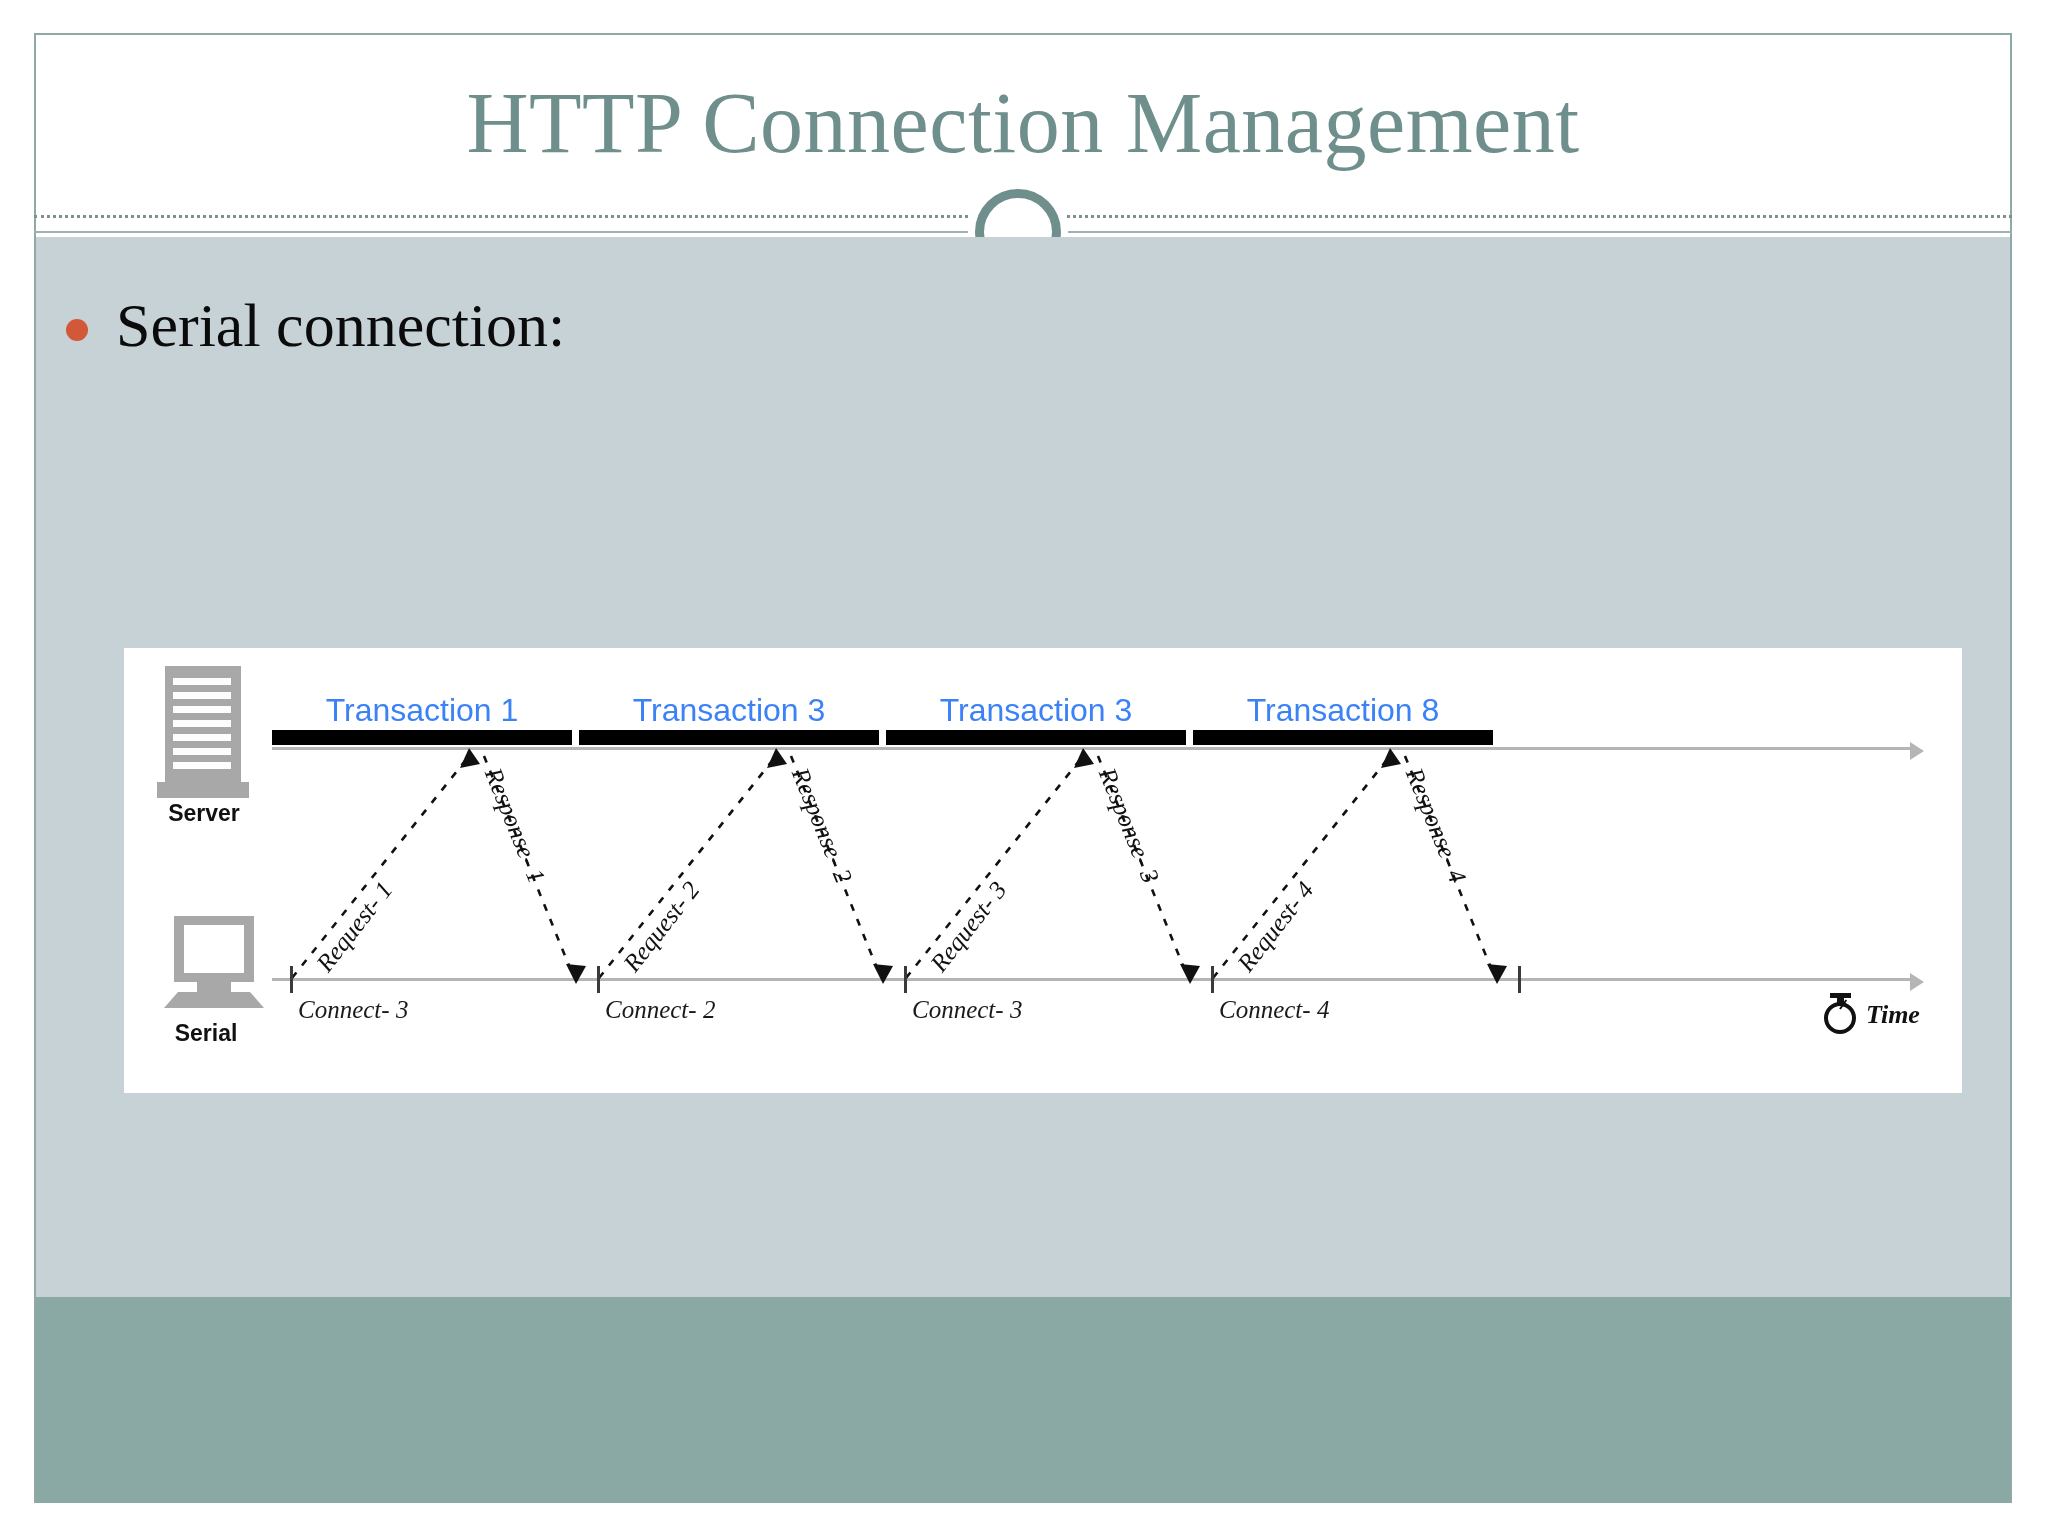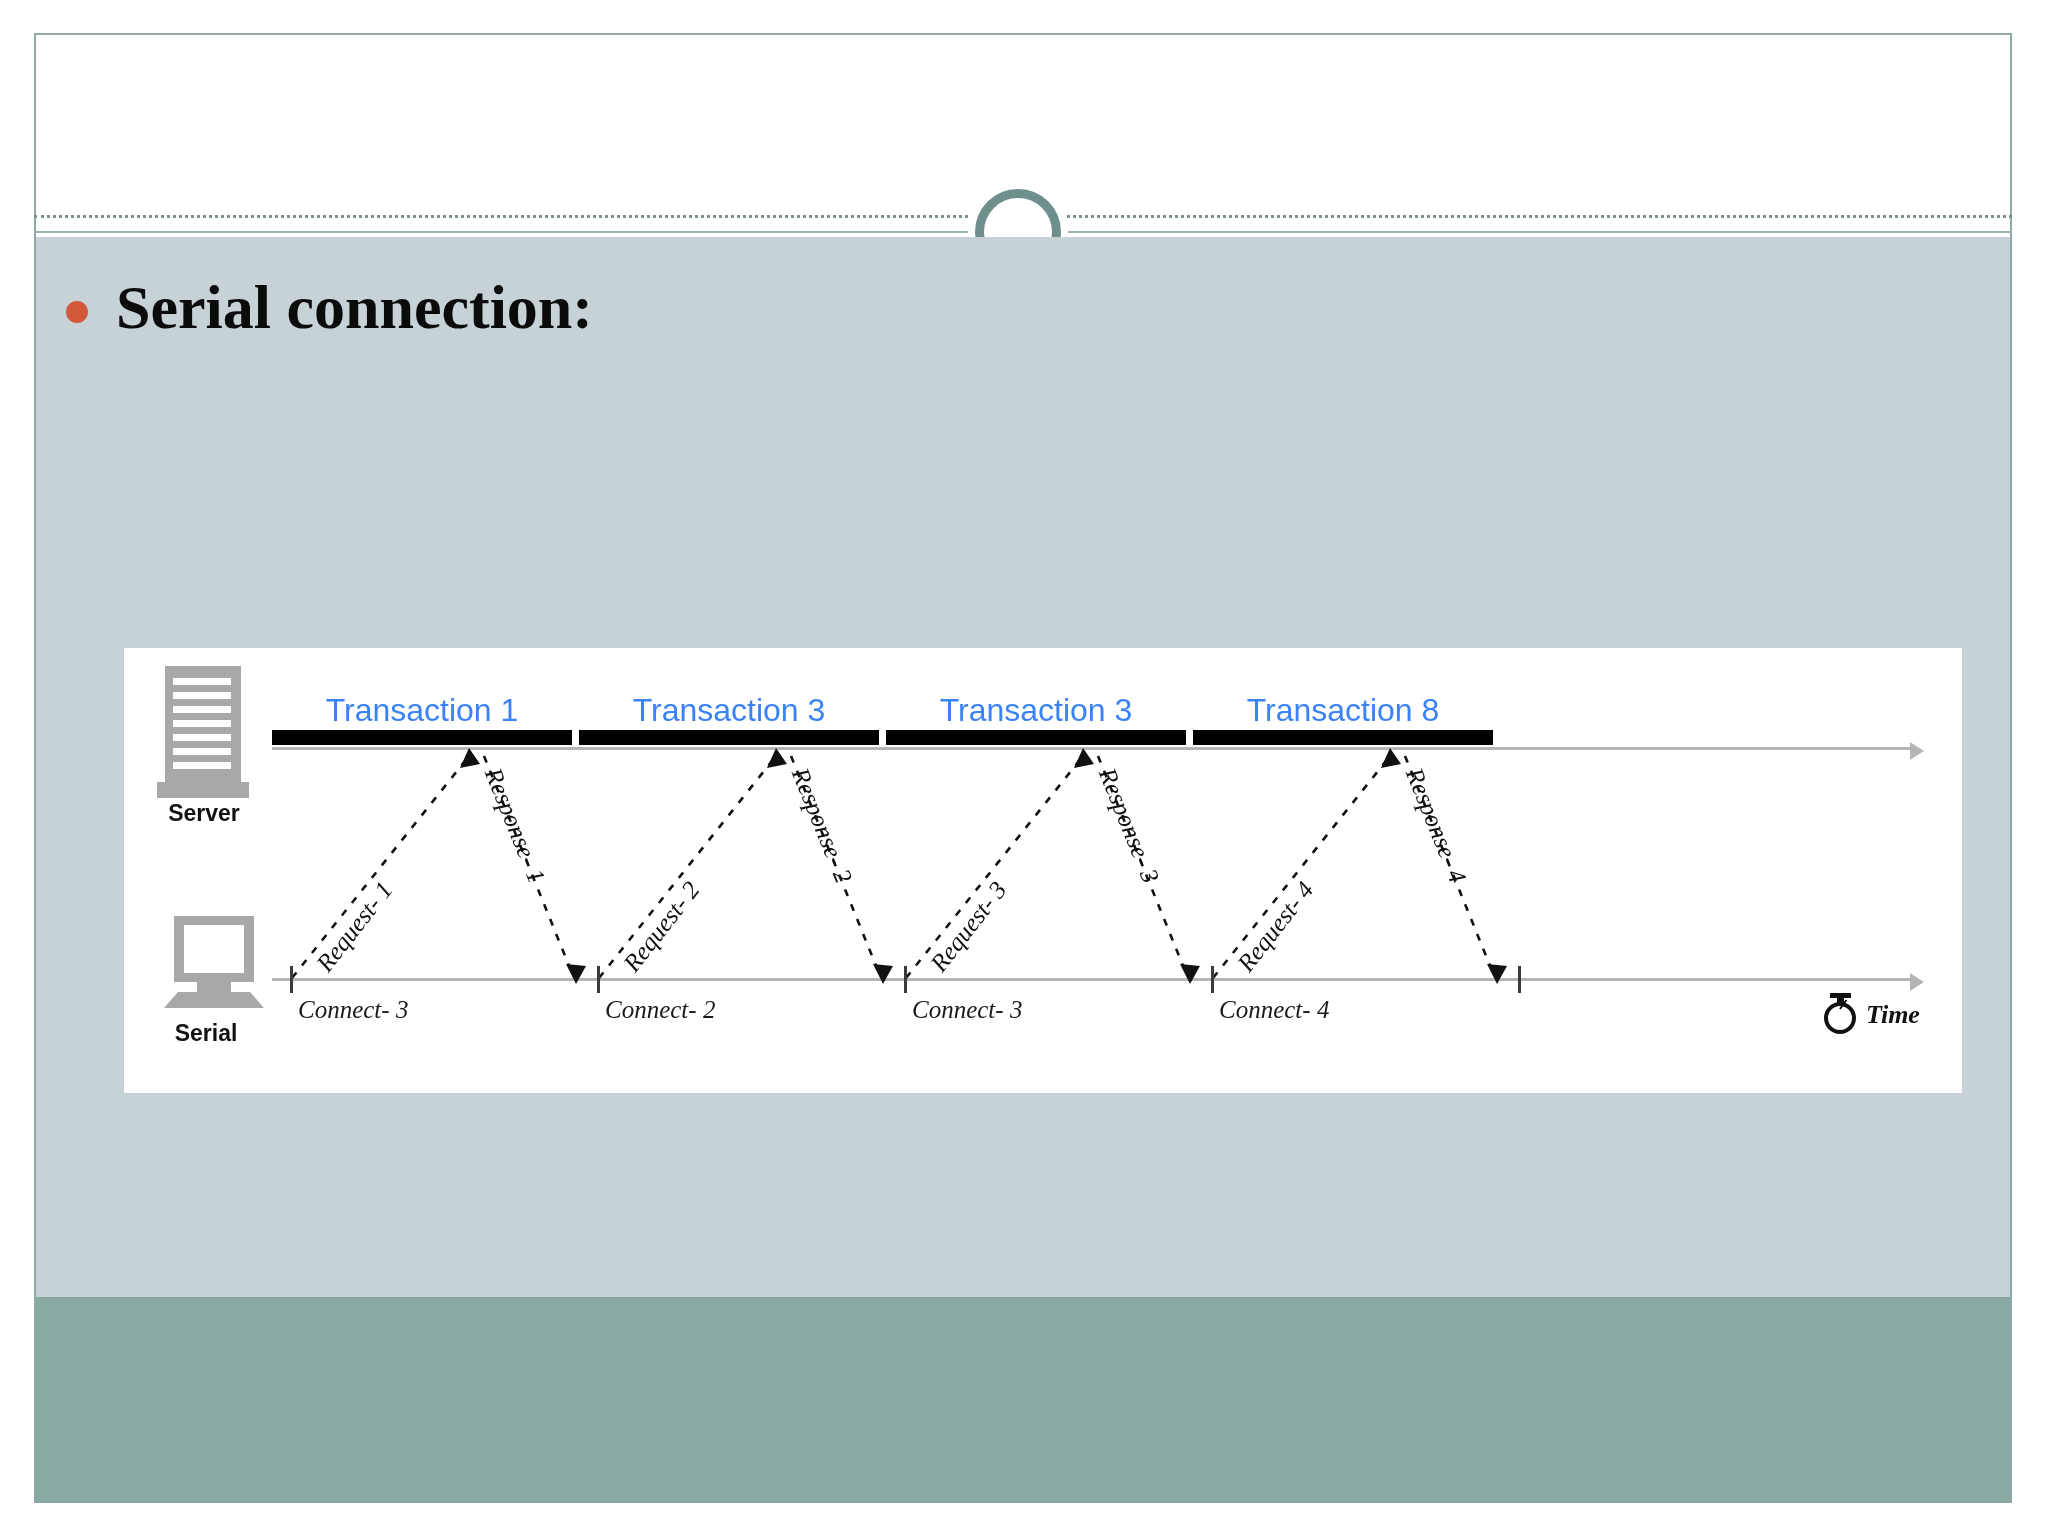"HTTP Connection Management" div.title-zone { html: none -> <div> <div>HTTP Connection Management</div> </div> }
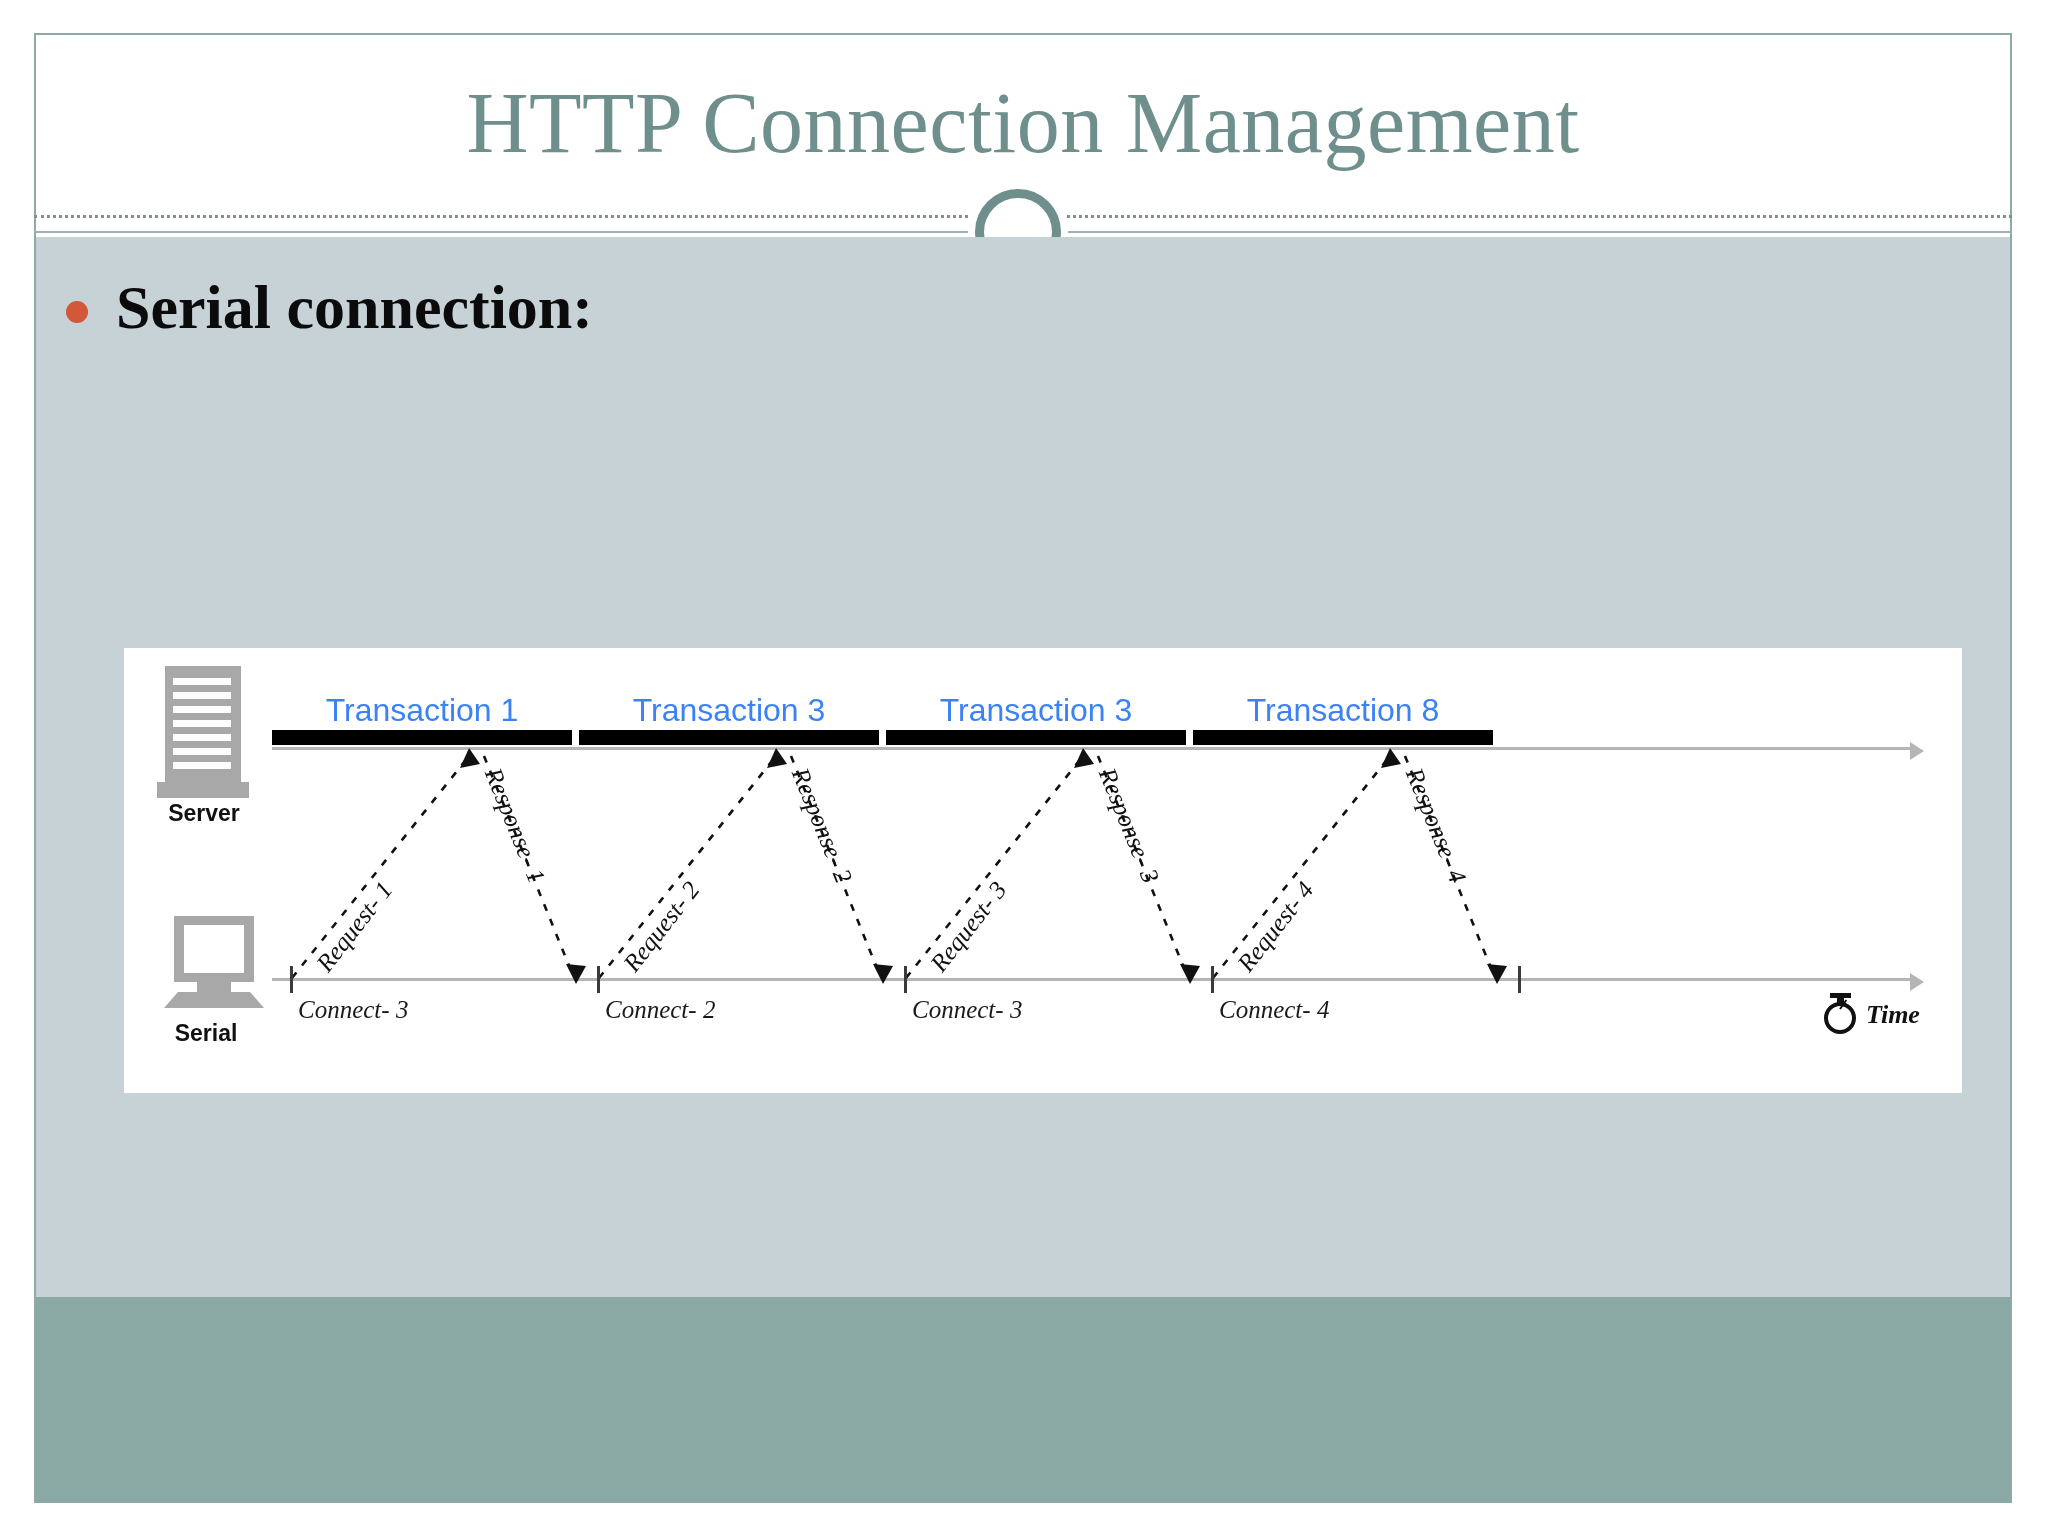"Serial connection:" .bullet-row { font-weight: bold -> none; top: 36px -> 54px }
